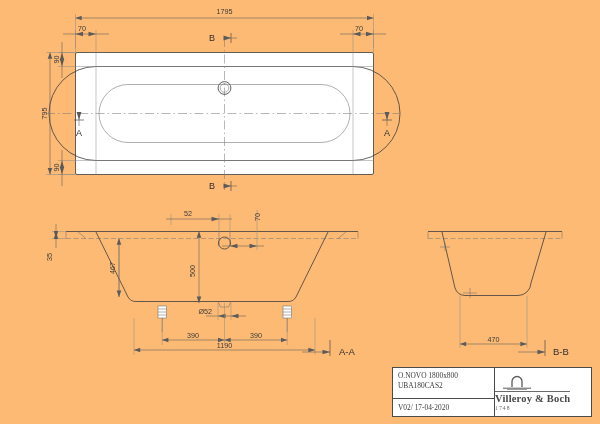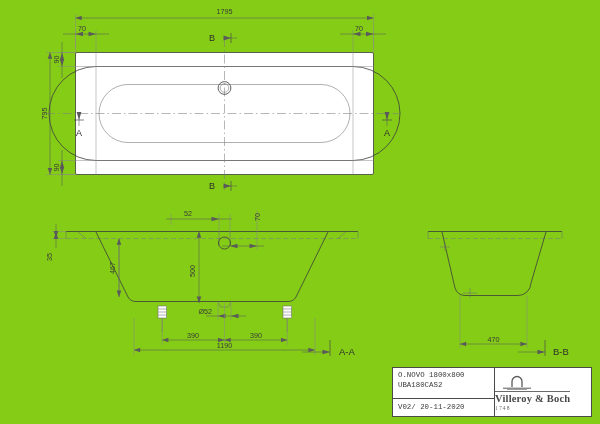"1795" #drawing-root { background: #84cc16 -> #fdba74 }
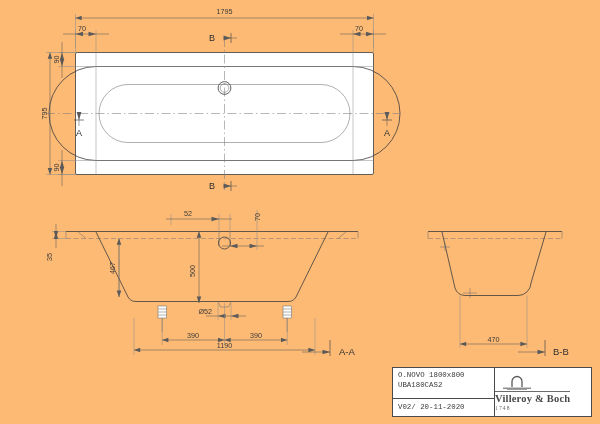"O.NOVO 1800x800" .tb-line { font-family: Liberation Mono, monospace -> Liberation Serif, serif }
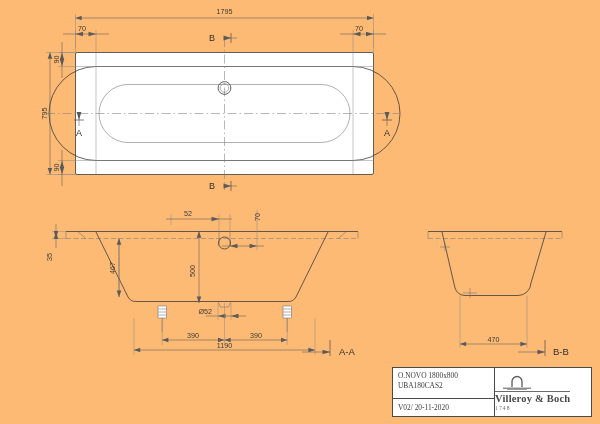"V02/ 20-11-2020" div.tb-line { text: 20-11-2020 -> 17-04-2020 }
